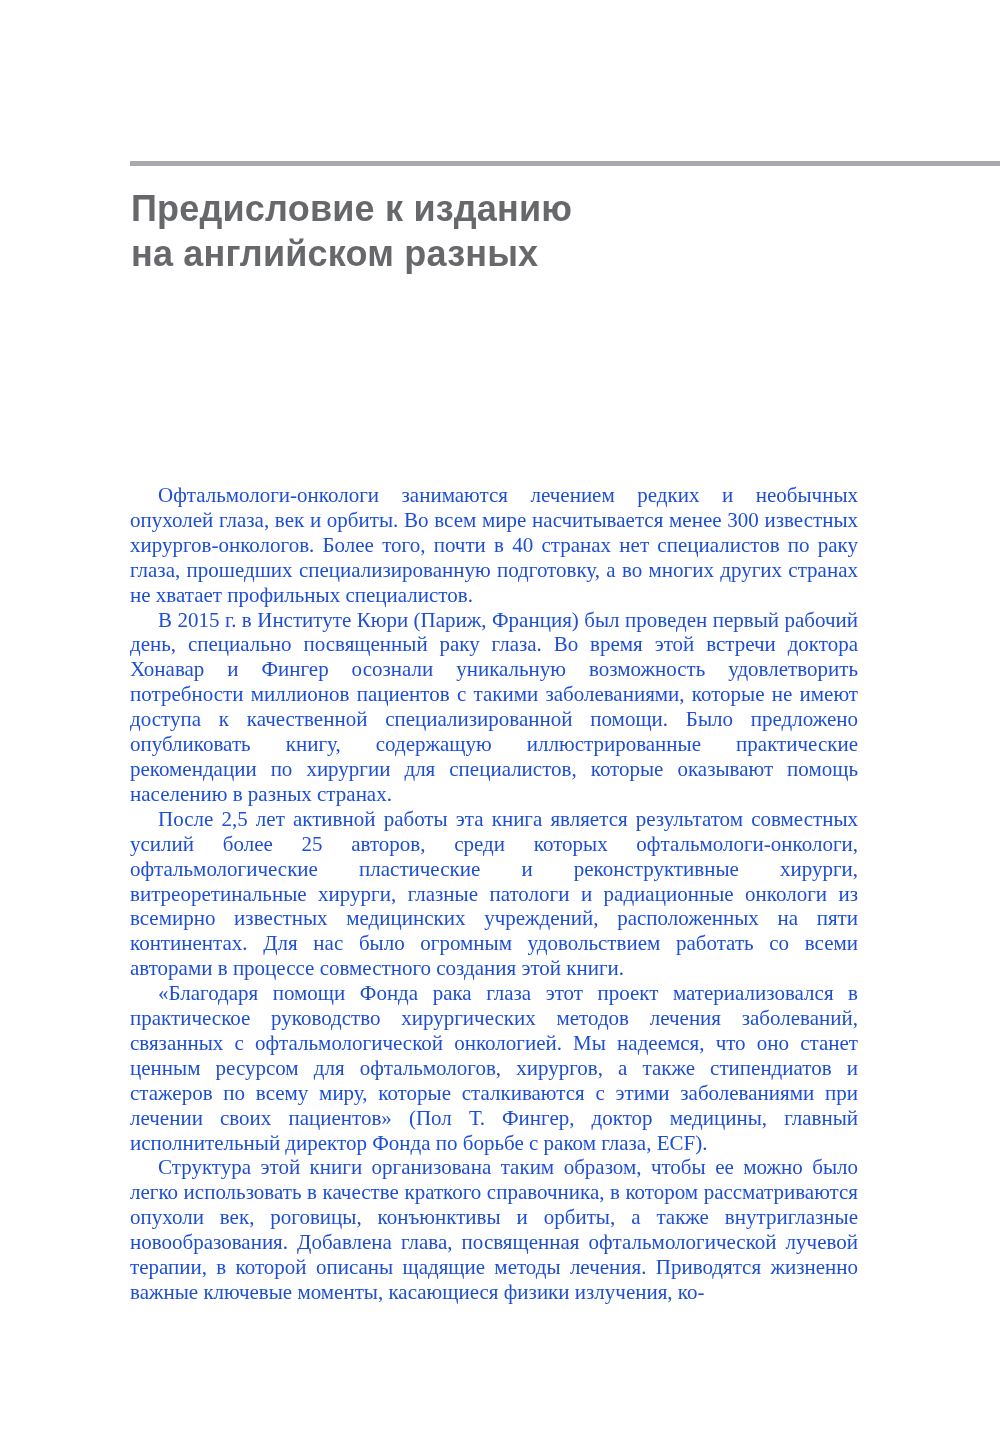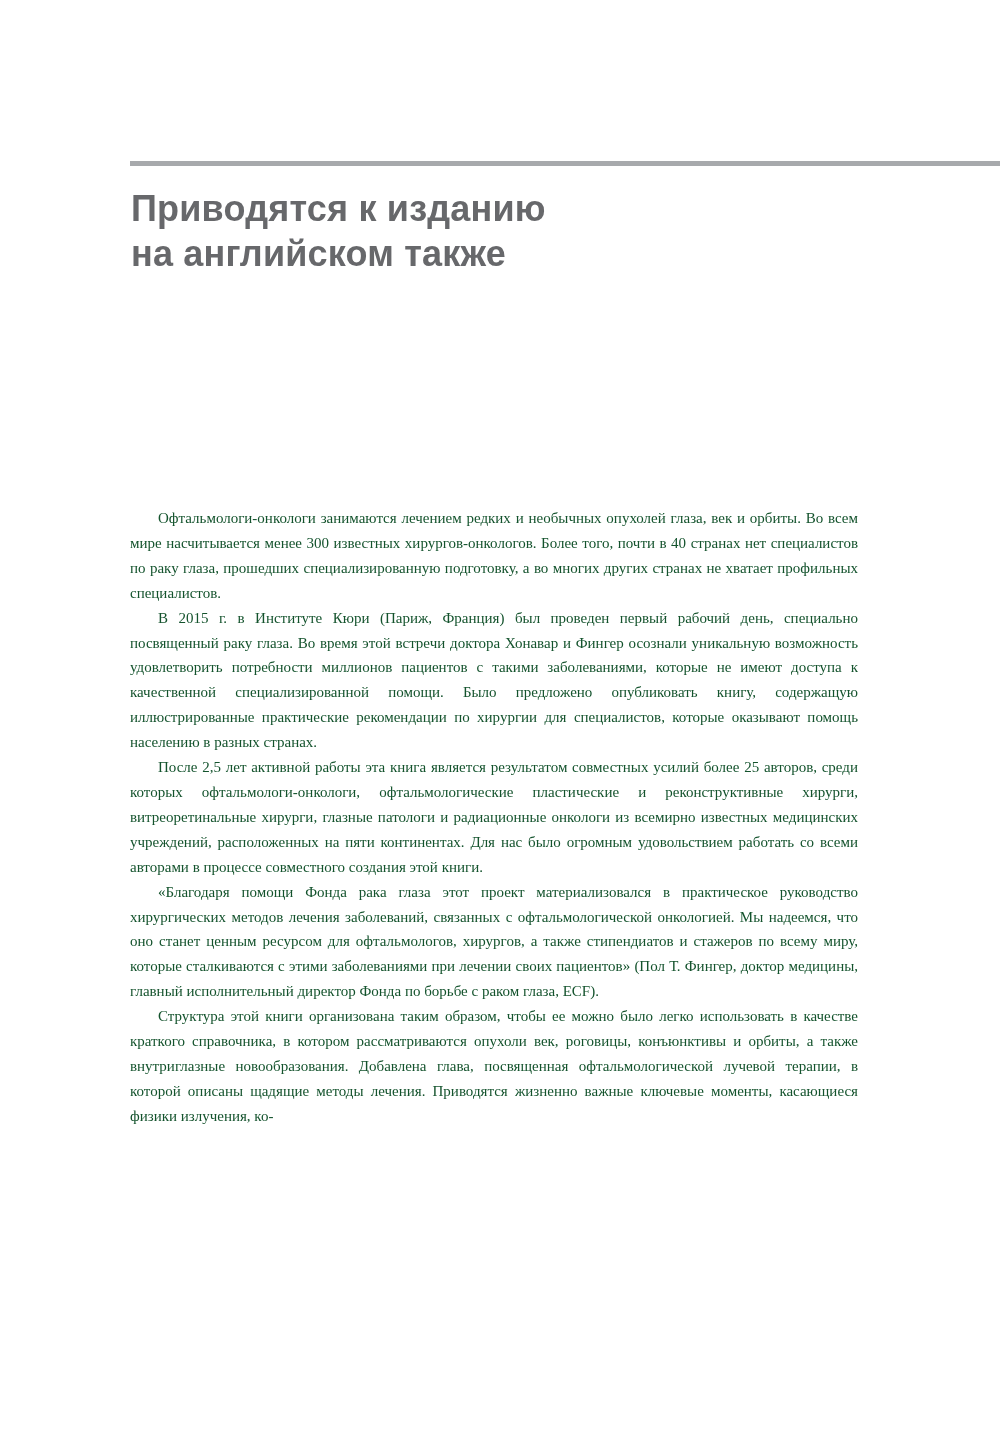"Приводятся к изданию" span { text: Приводятся -> Предисловие }
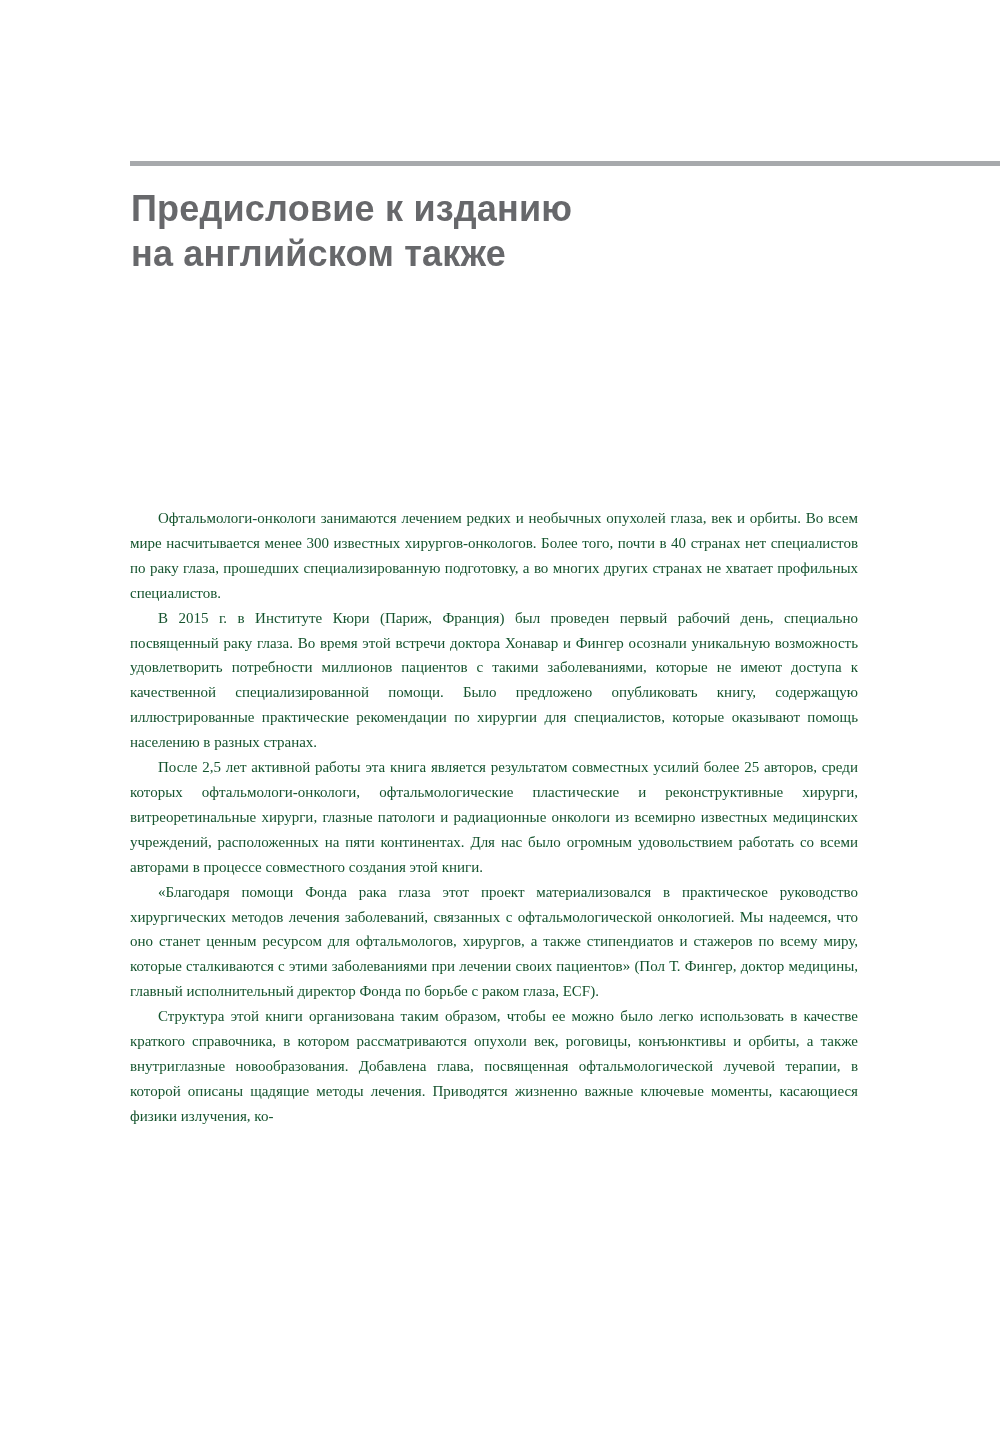"на английском также" span { text: также -> разных }
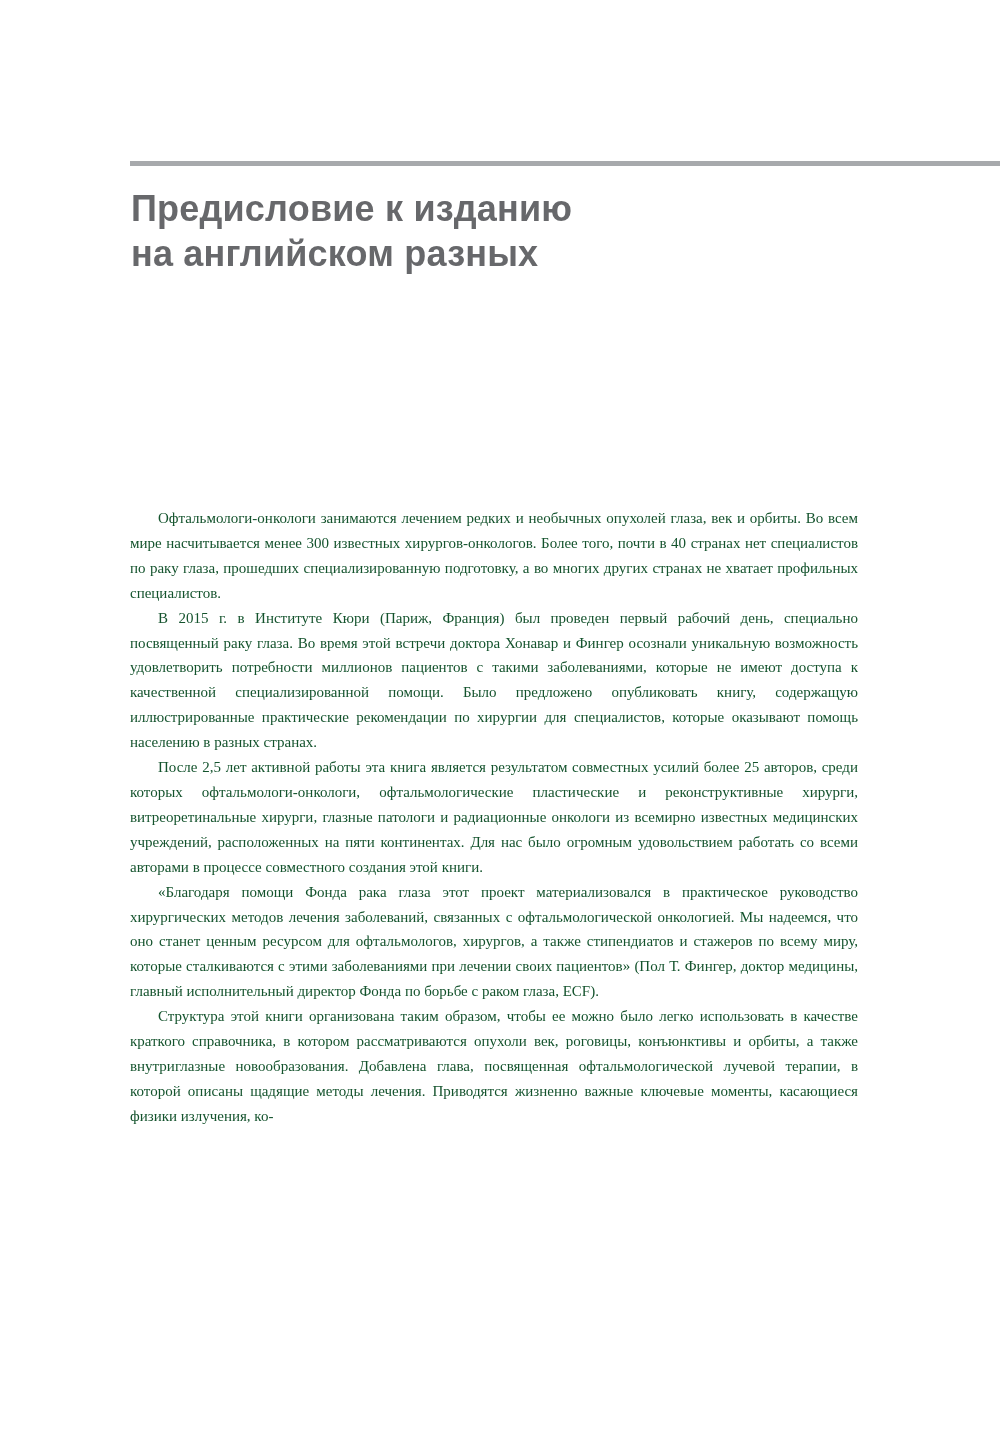"Офтальмологи-онкологи занимаются" .body-text { color: #14532d -> #1d4ed8; font-size: 15px -> 21px; top: 506px -> 483px }
